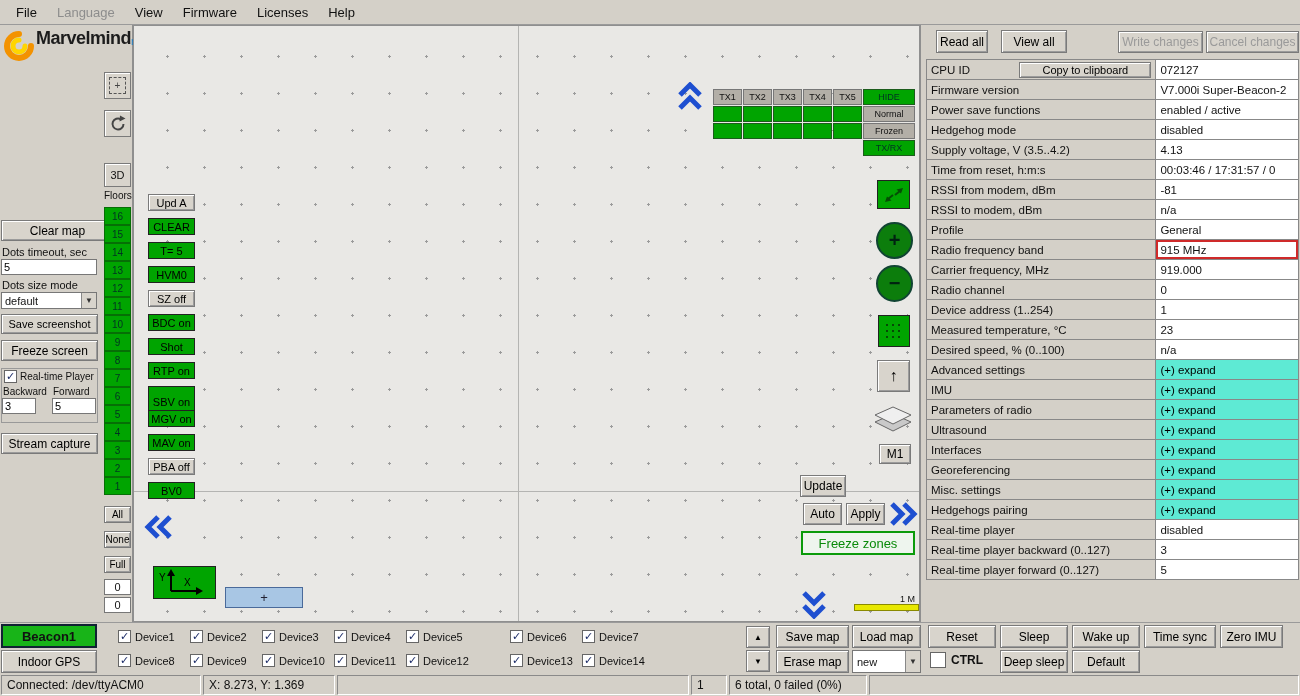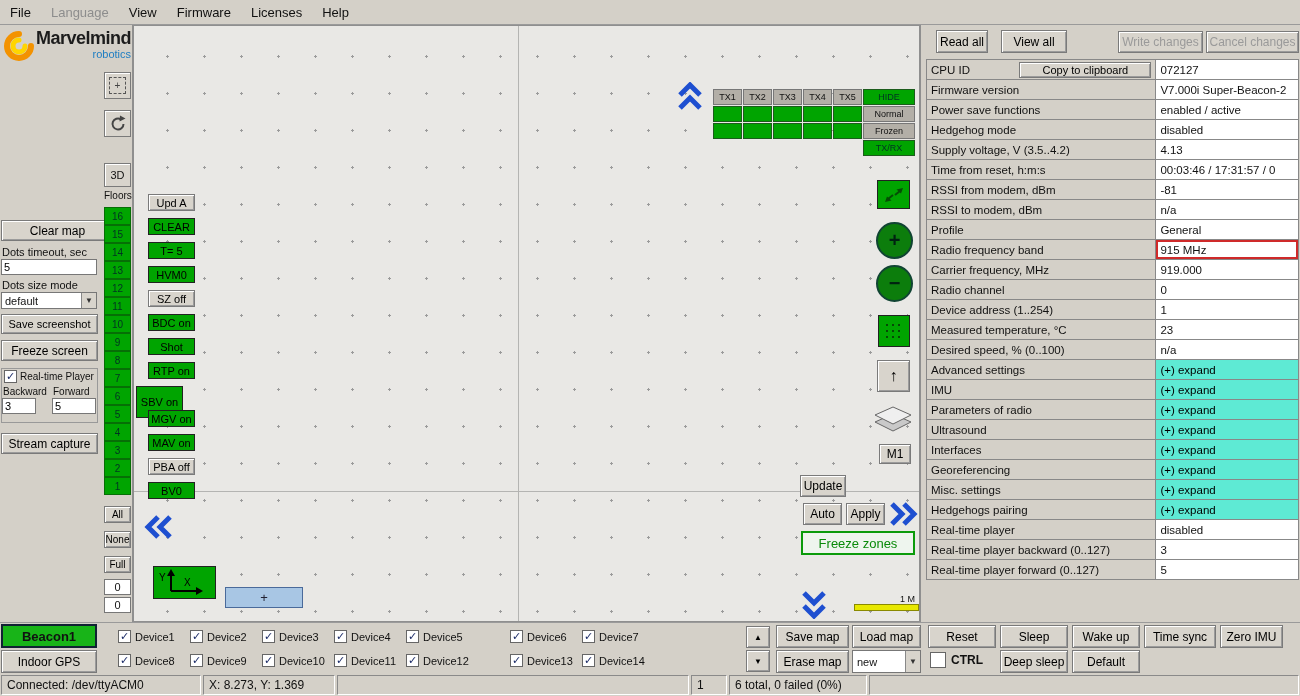"File" .menubar { padding-left: none -> 6px }
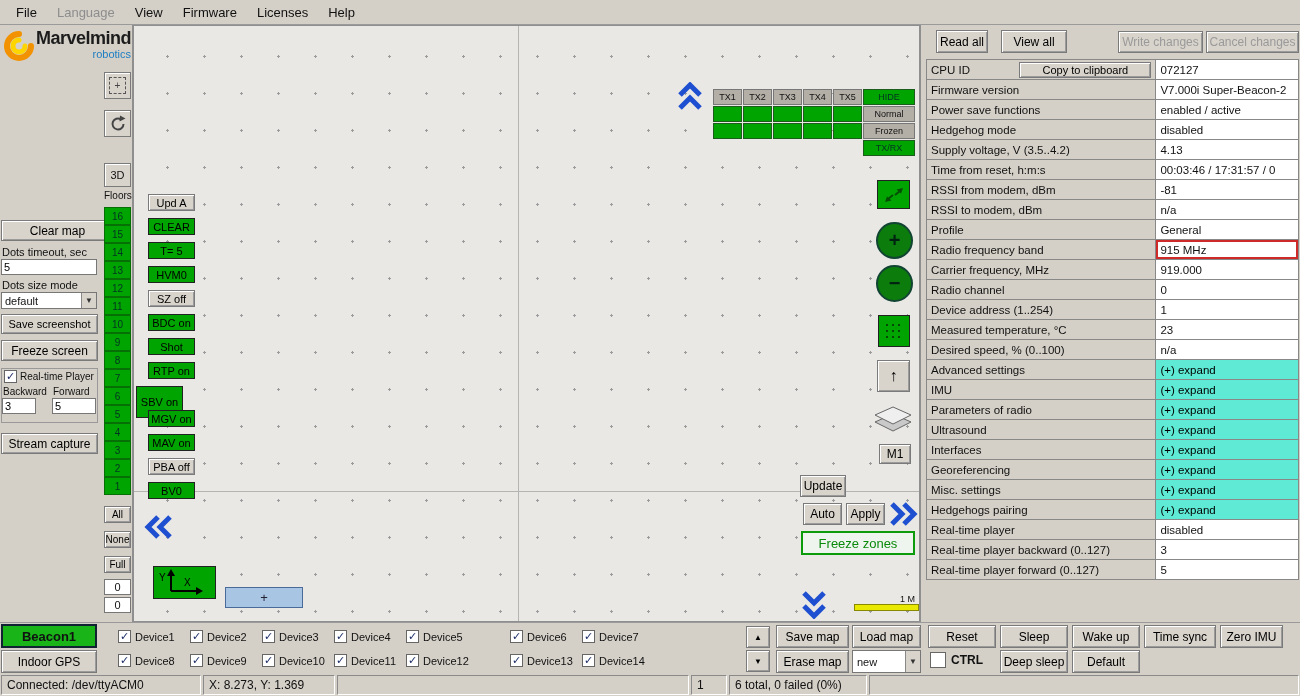"Marvelmind" .logo-text { flex-direction: column -> row }
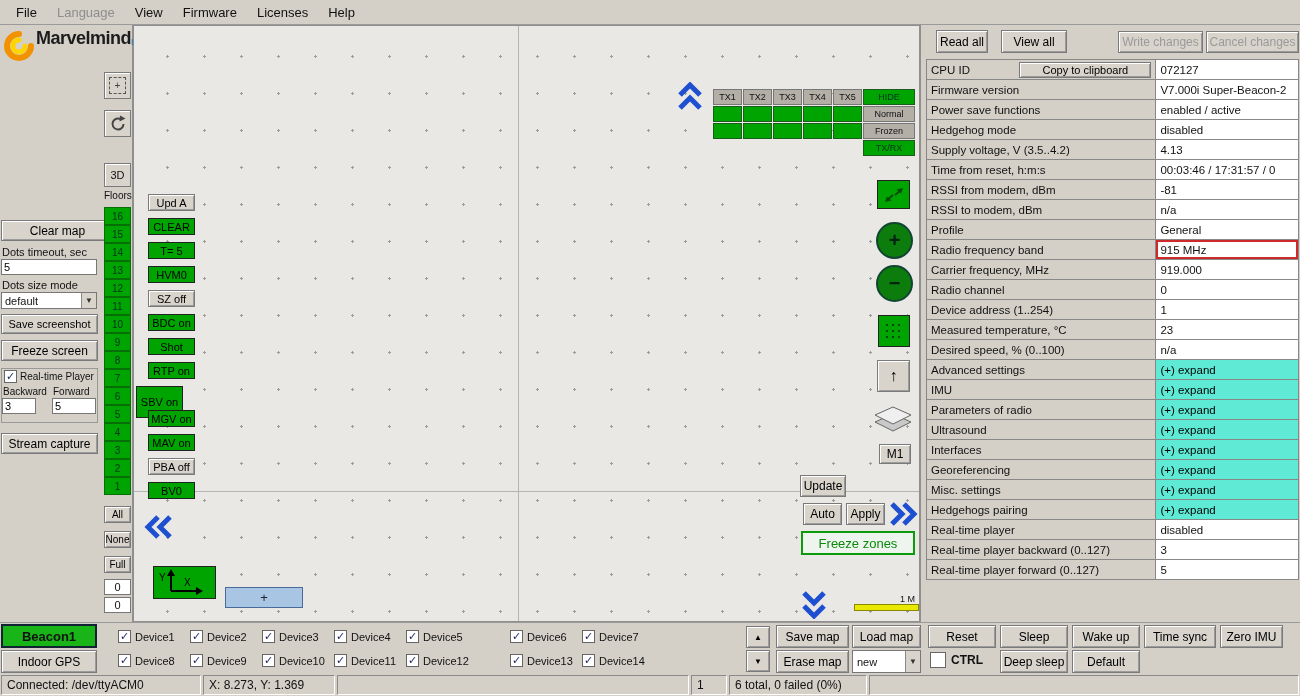"SBV on" div.gbtn { left: 2px -> 14px }
